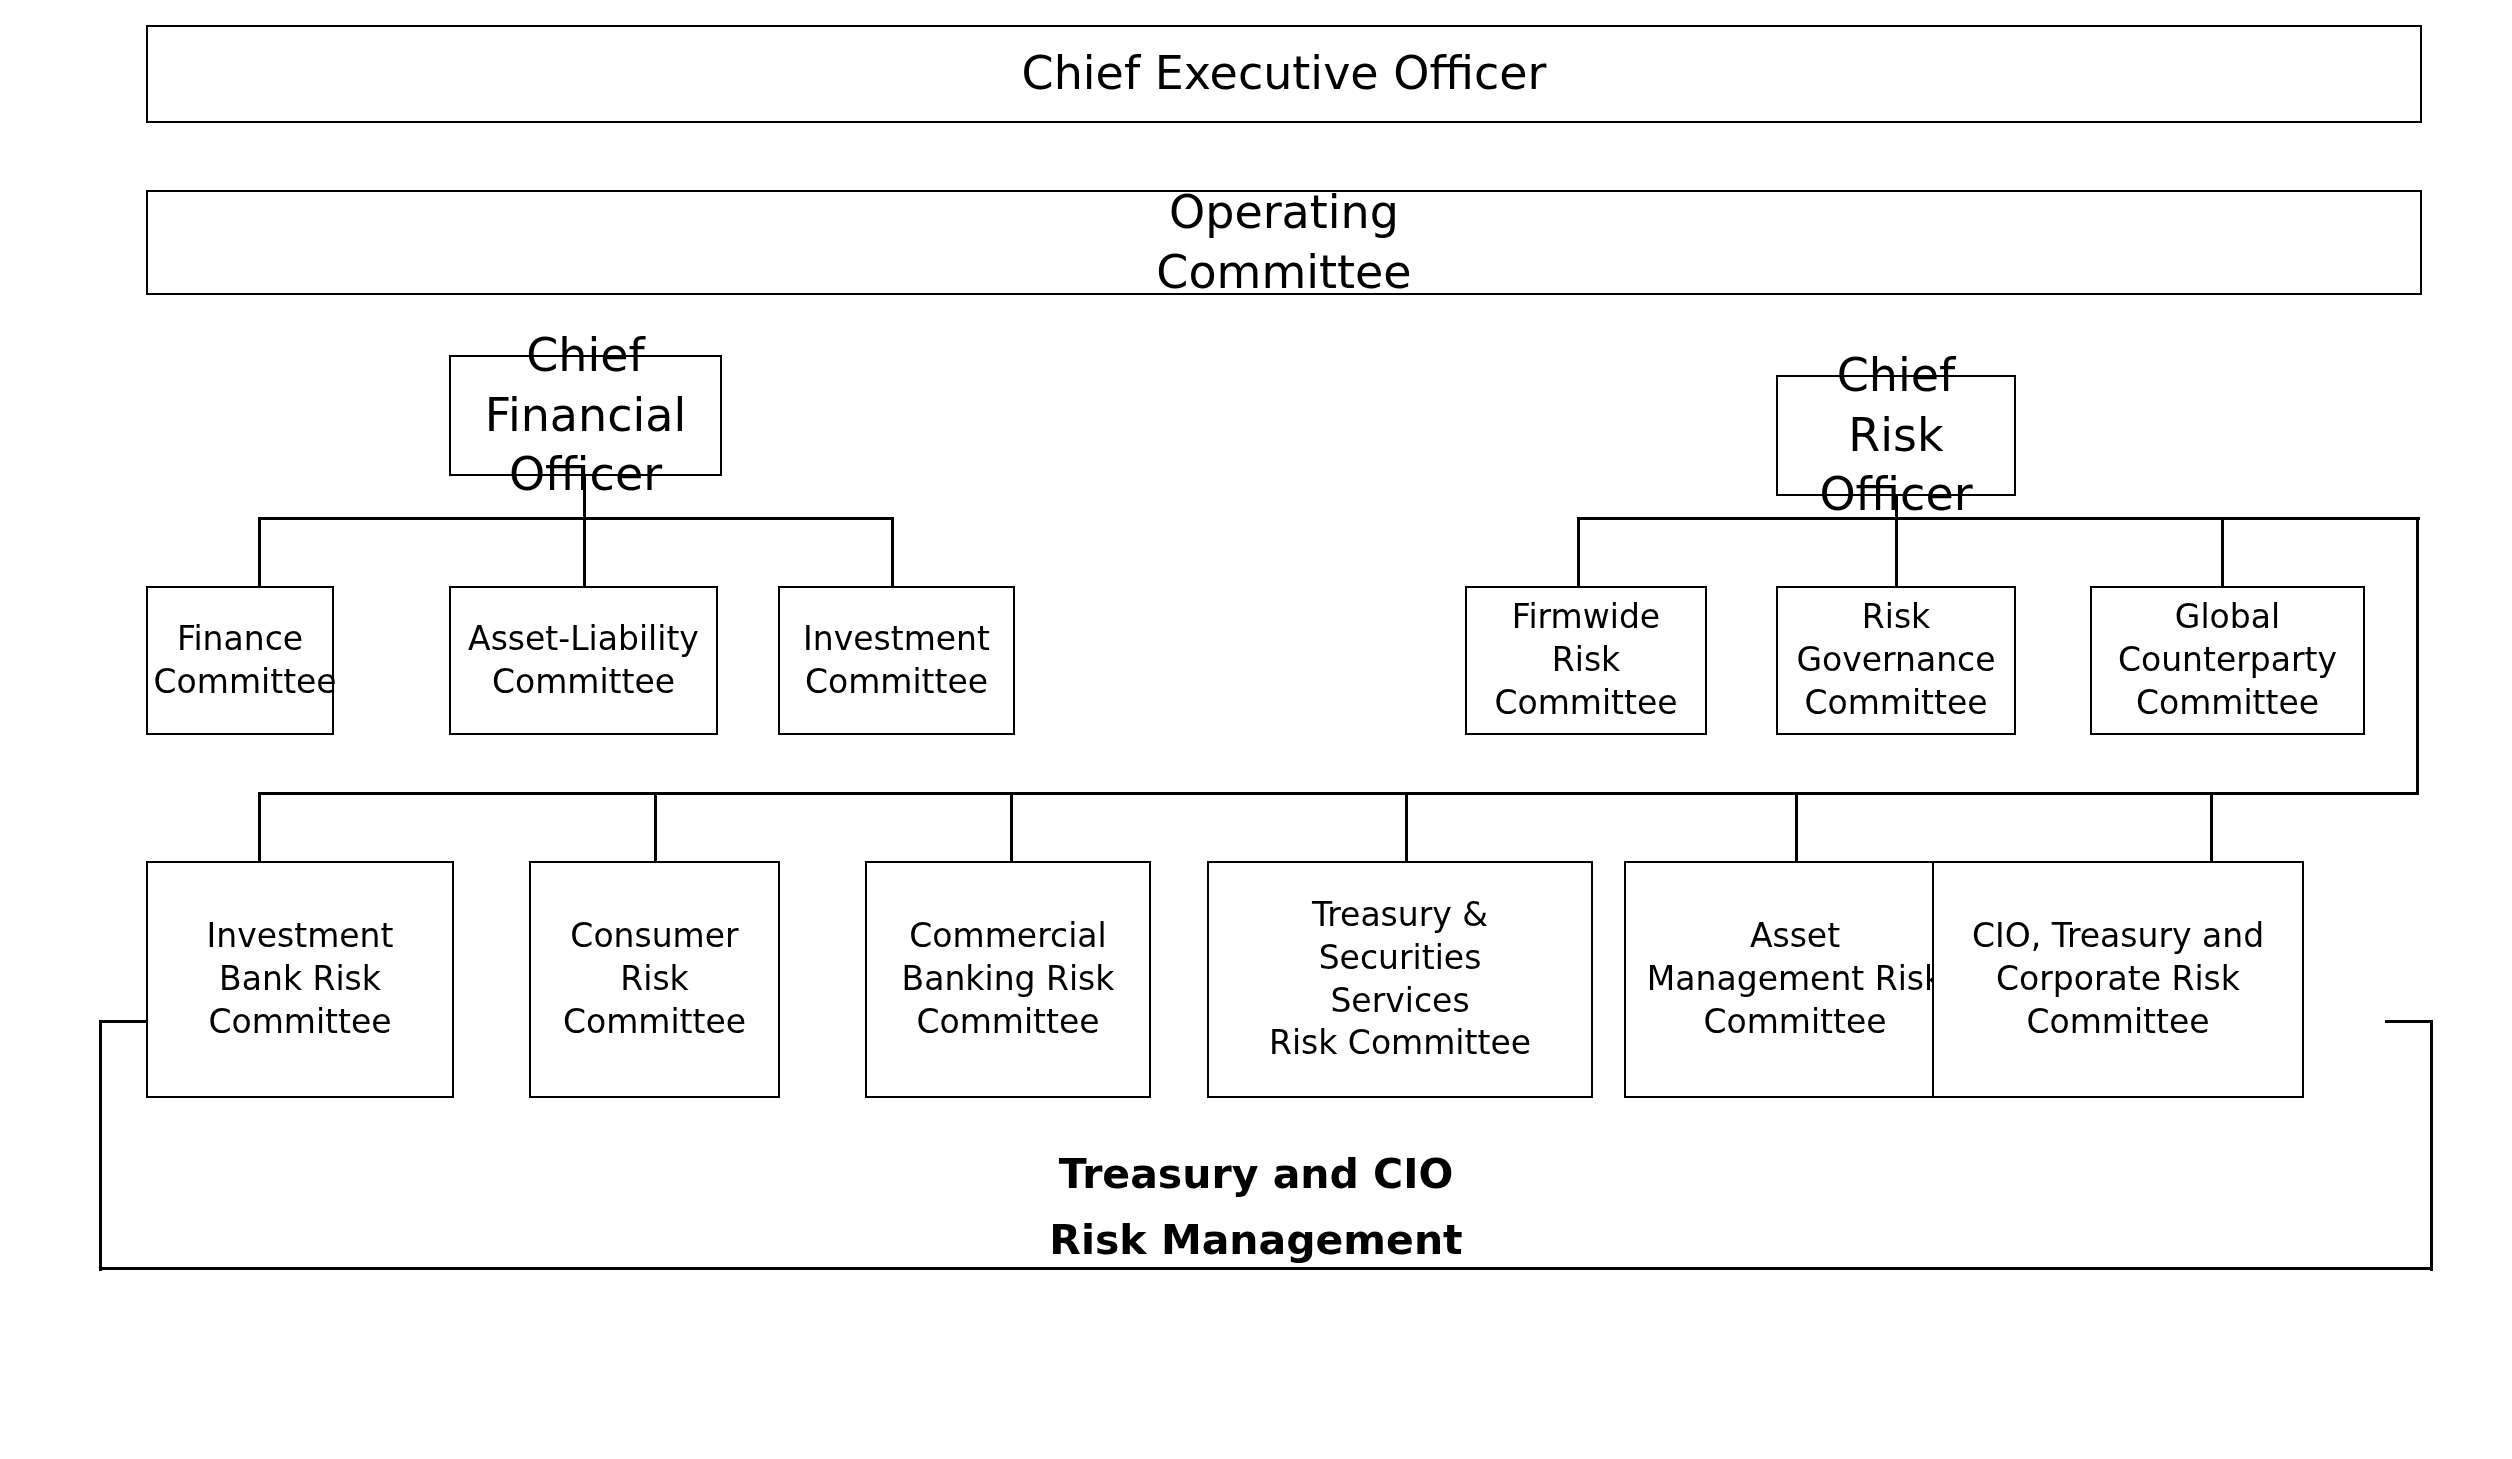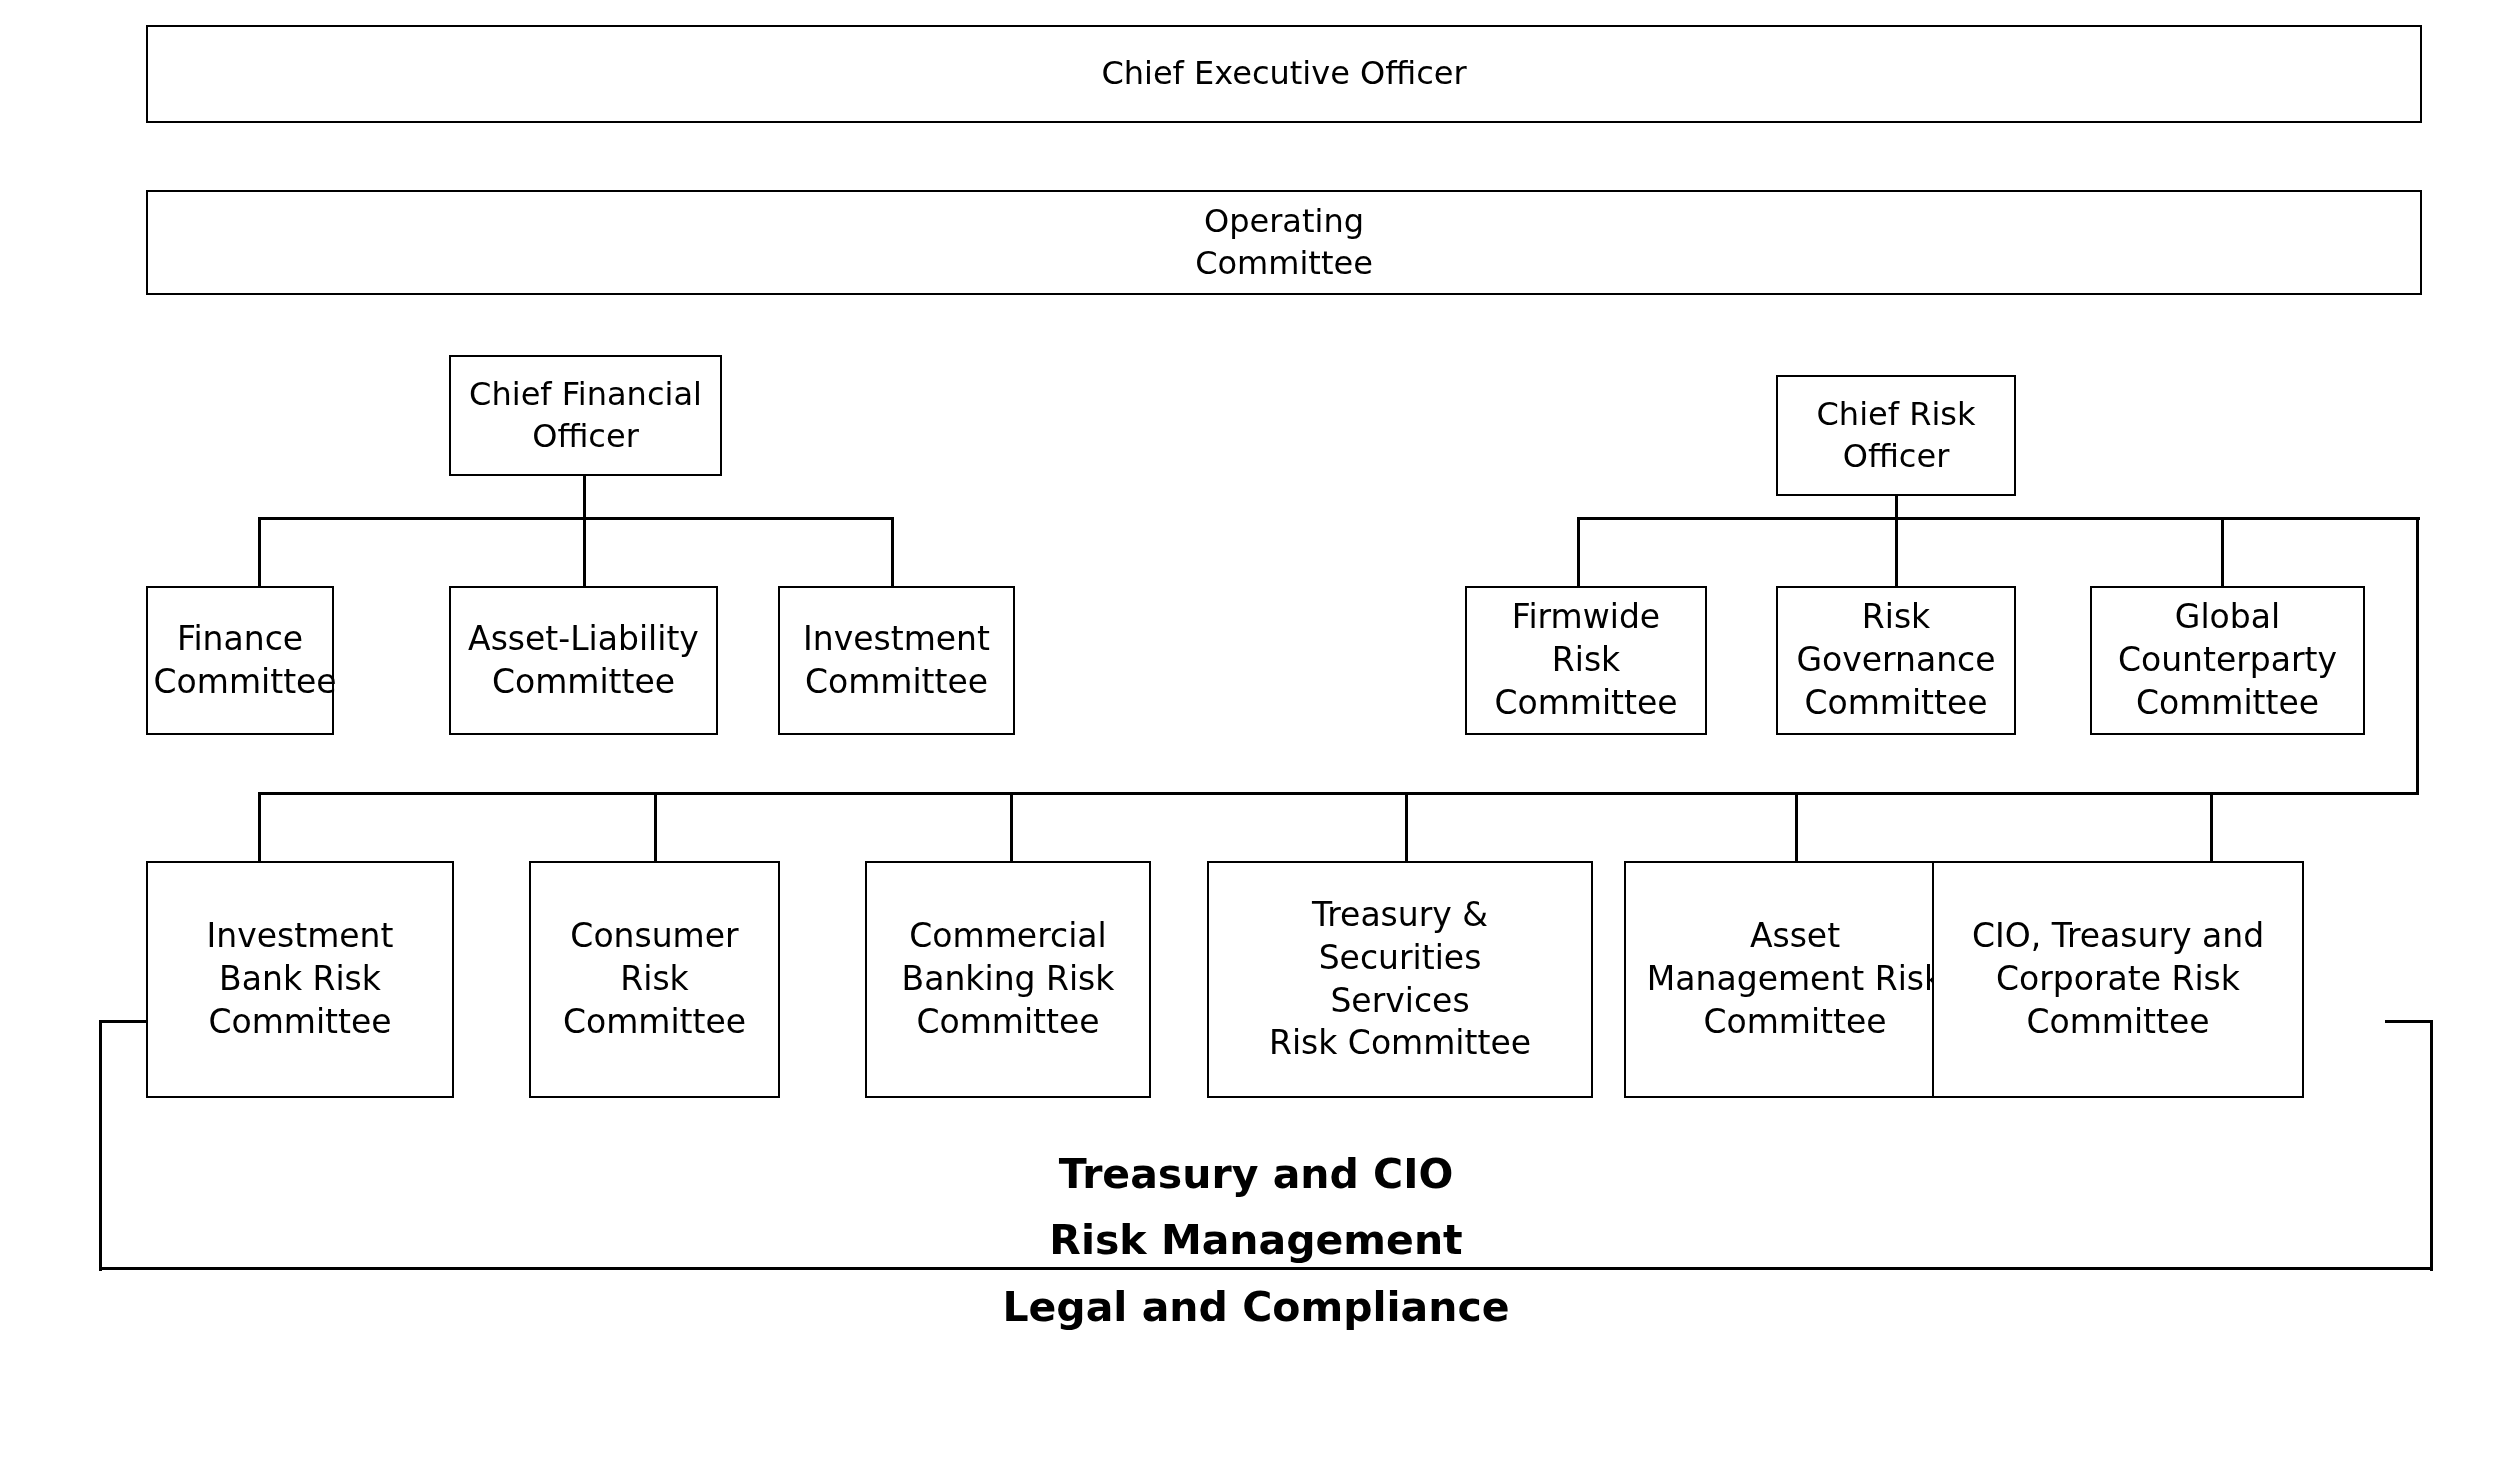"Chief Executive Officer" .fs-exec { font-size: 32px -> 46px }
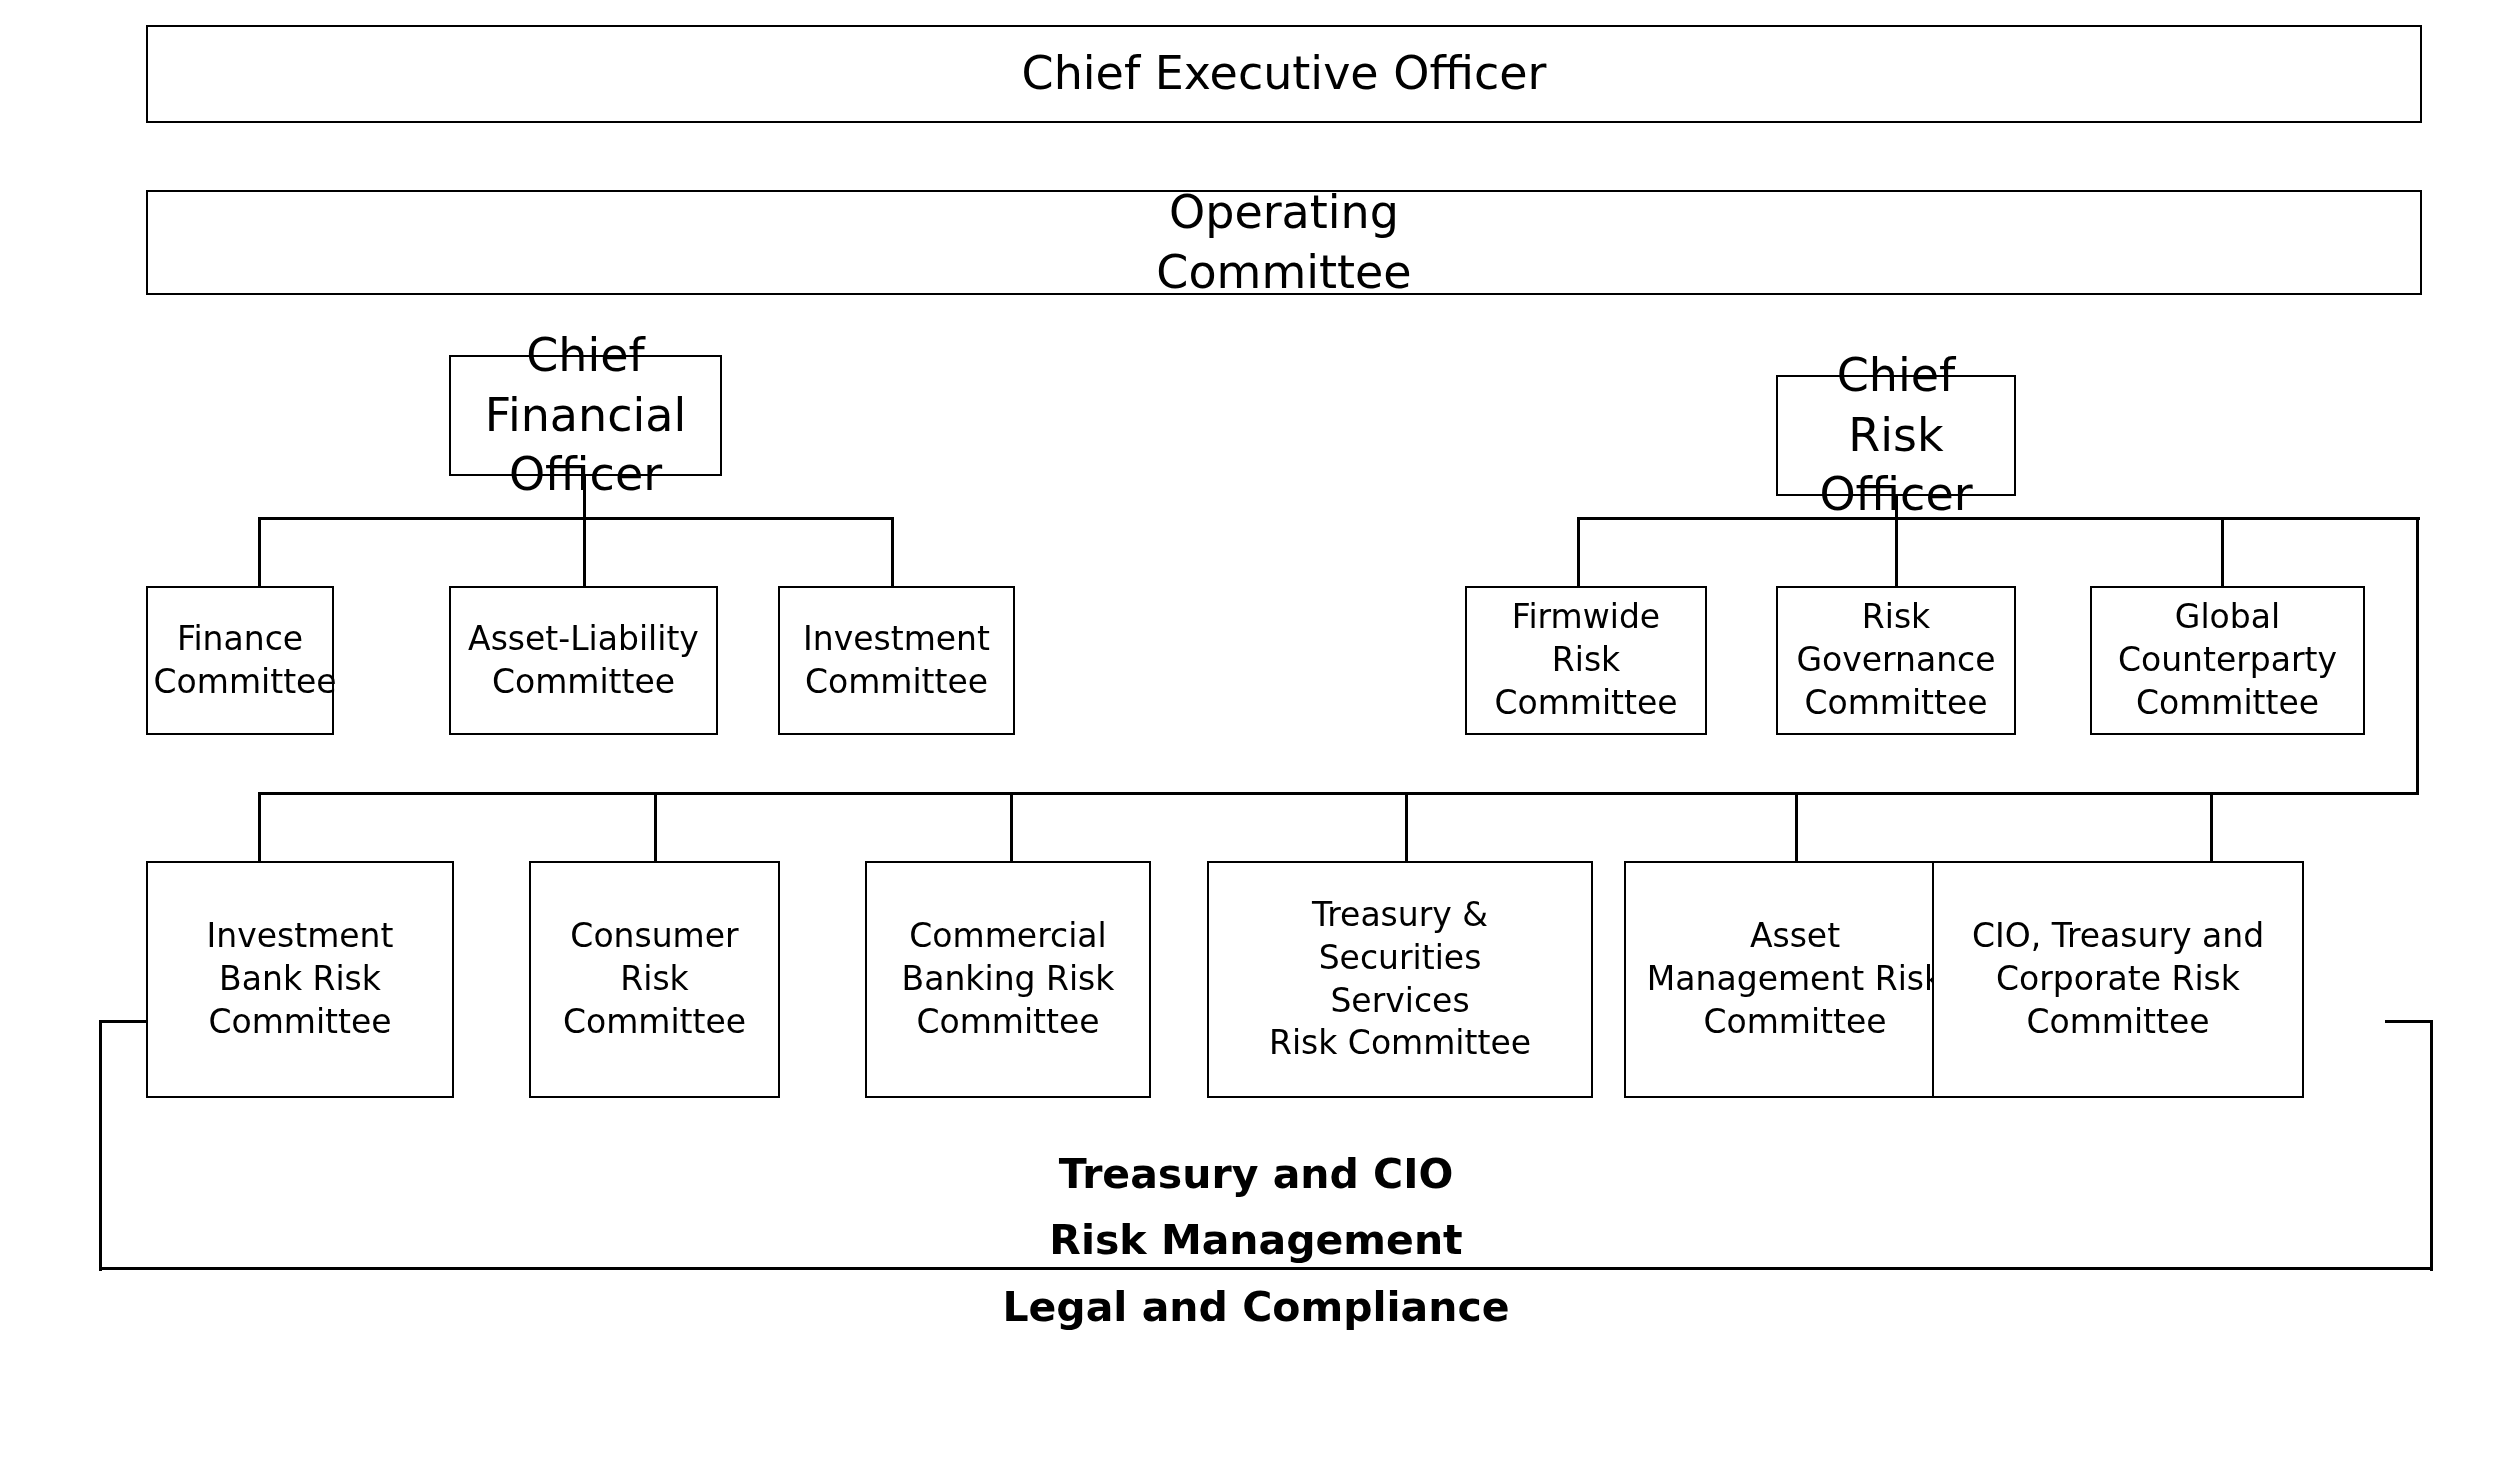"Legal and Compliance" div.footer-text { html: <div>Legal and Compliance</div> -> none }
